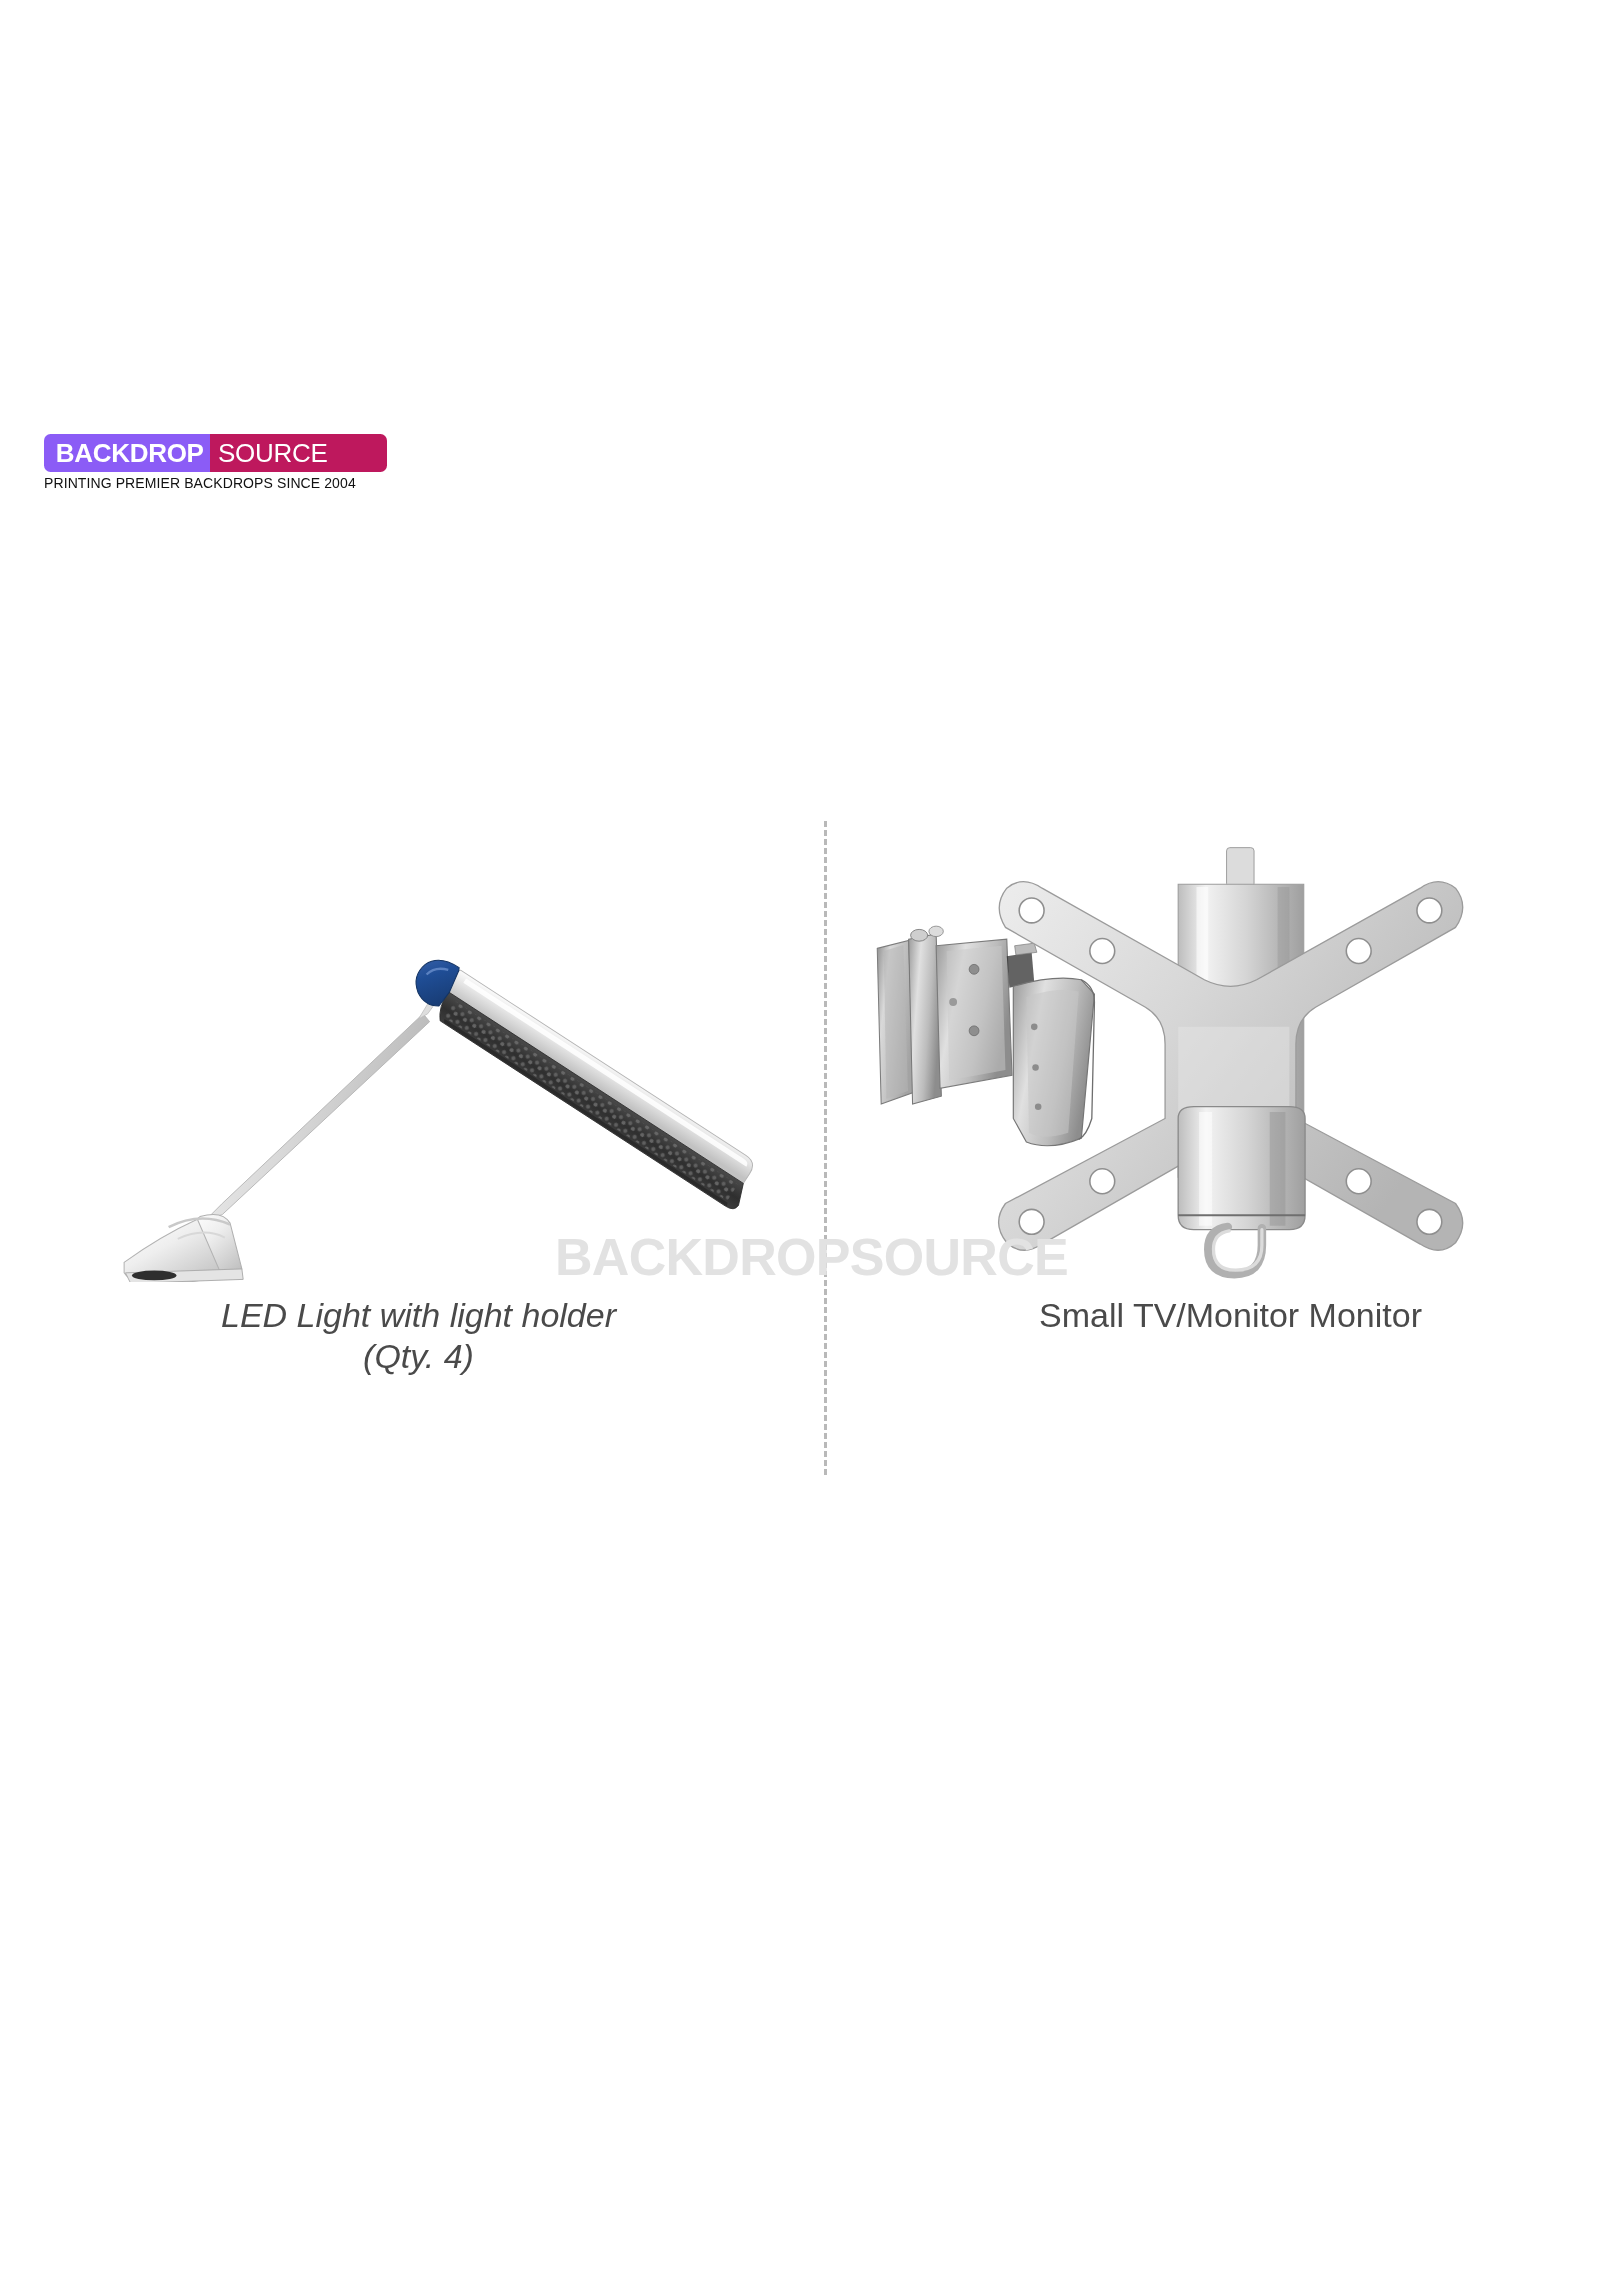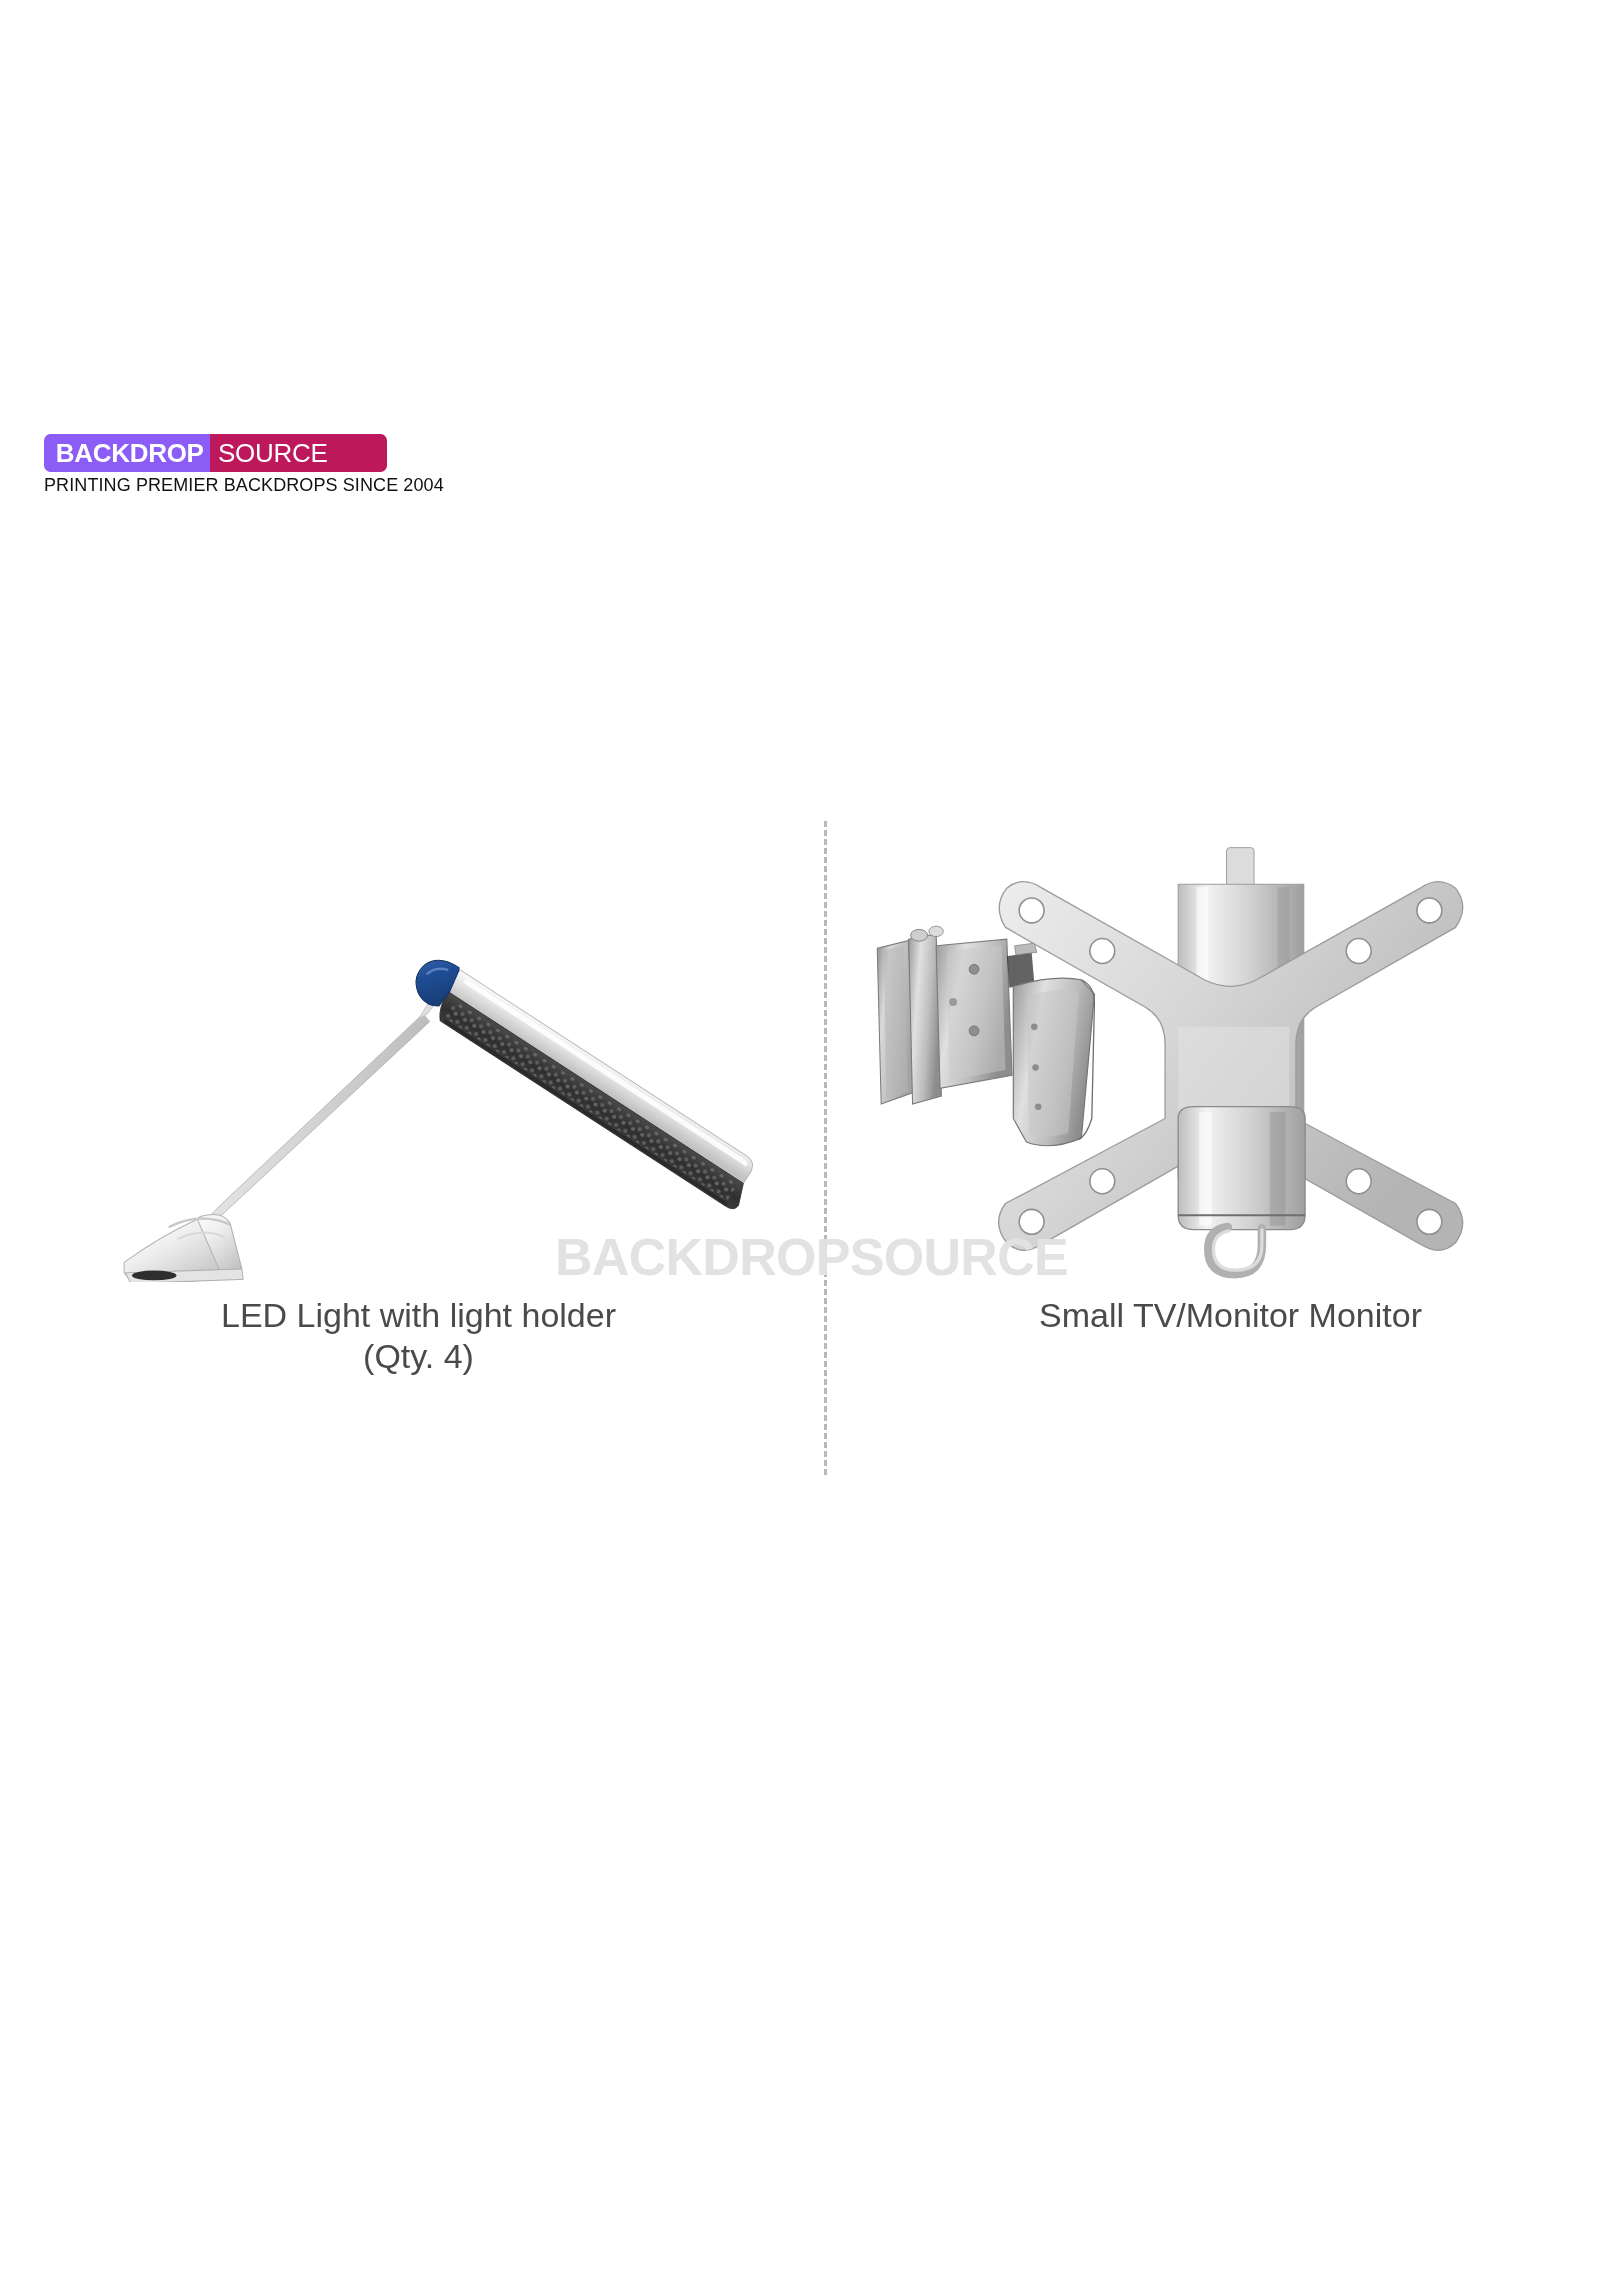"PRINTING PREMIER BACKDROPS SINCE 2004" .logo-tagline { font-size: 18px -> 14px }
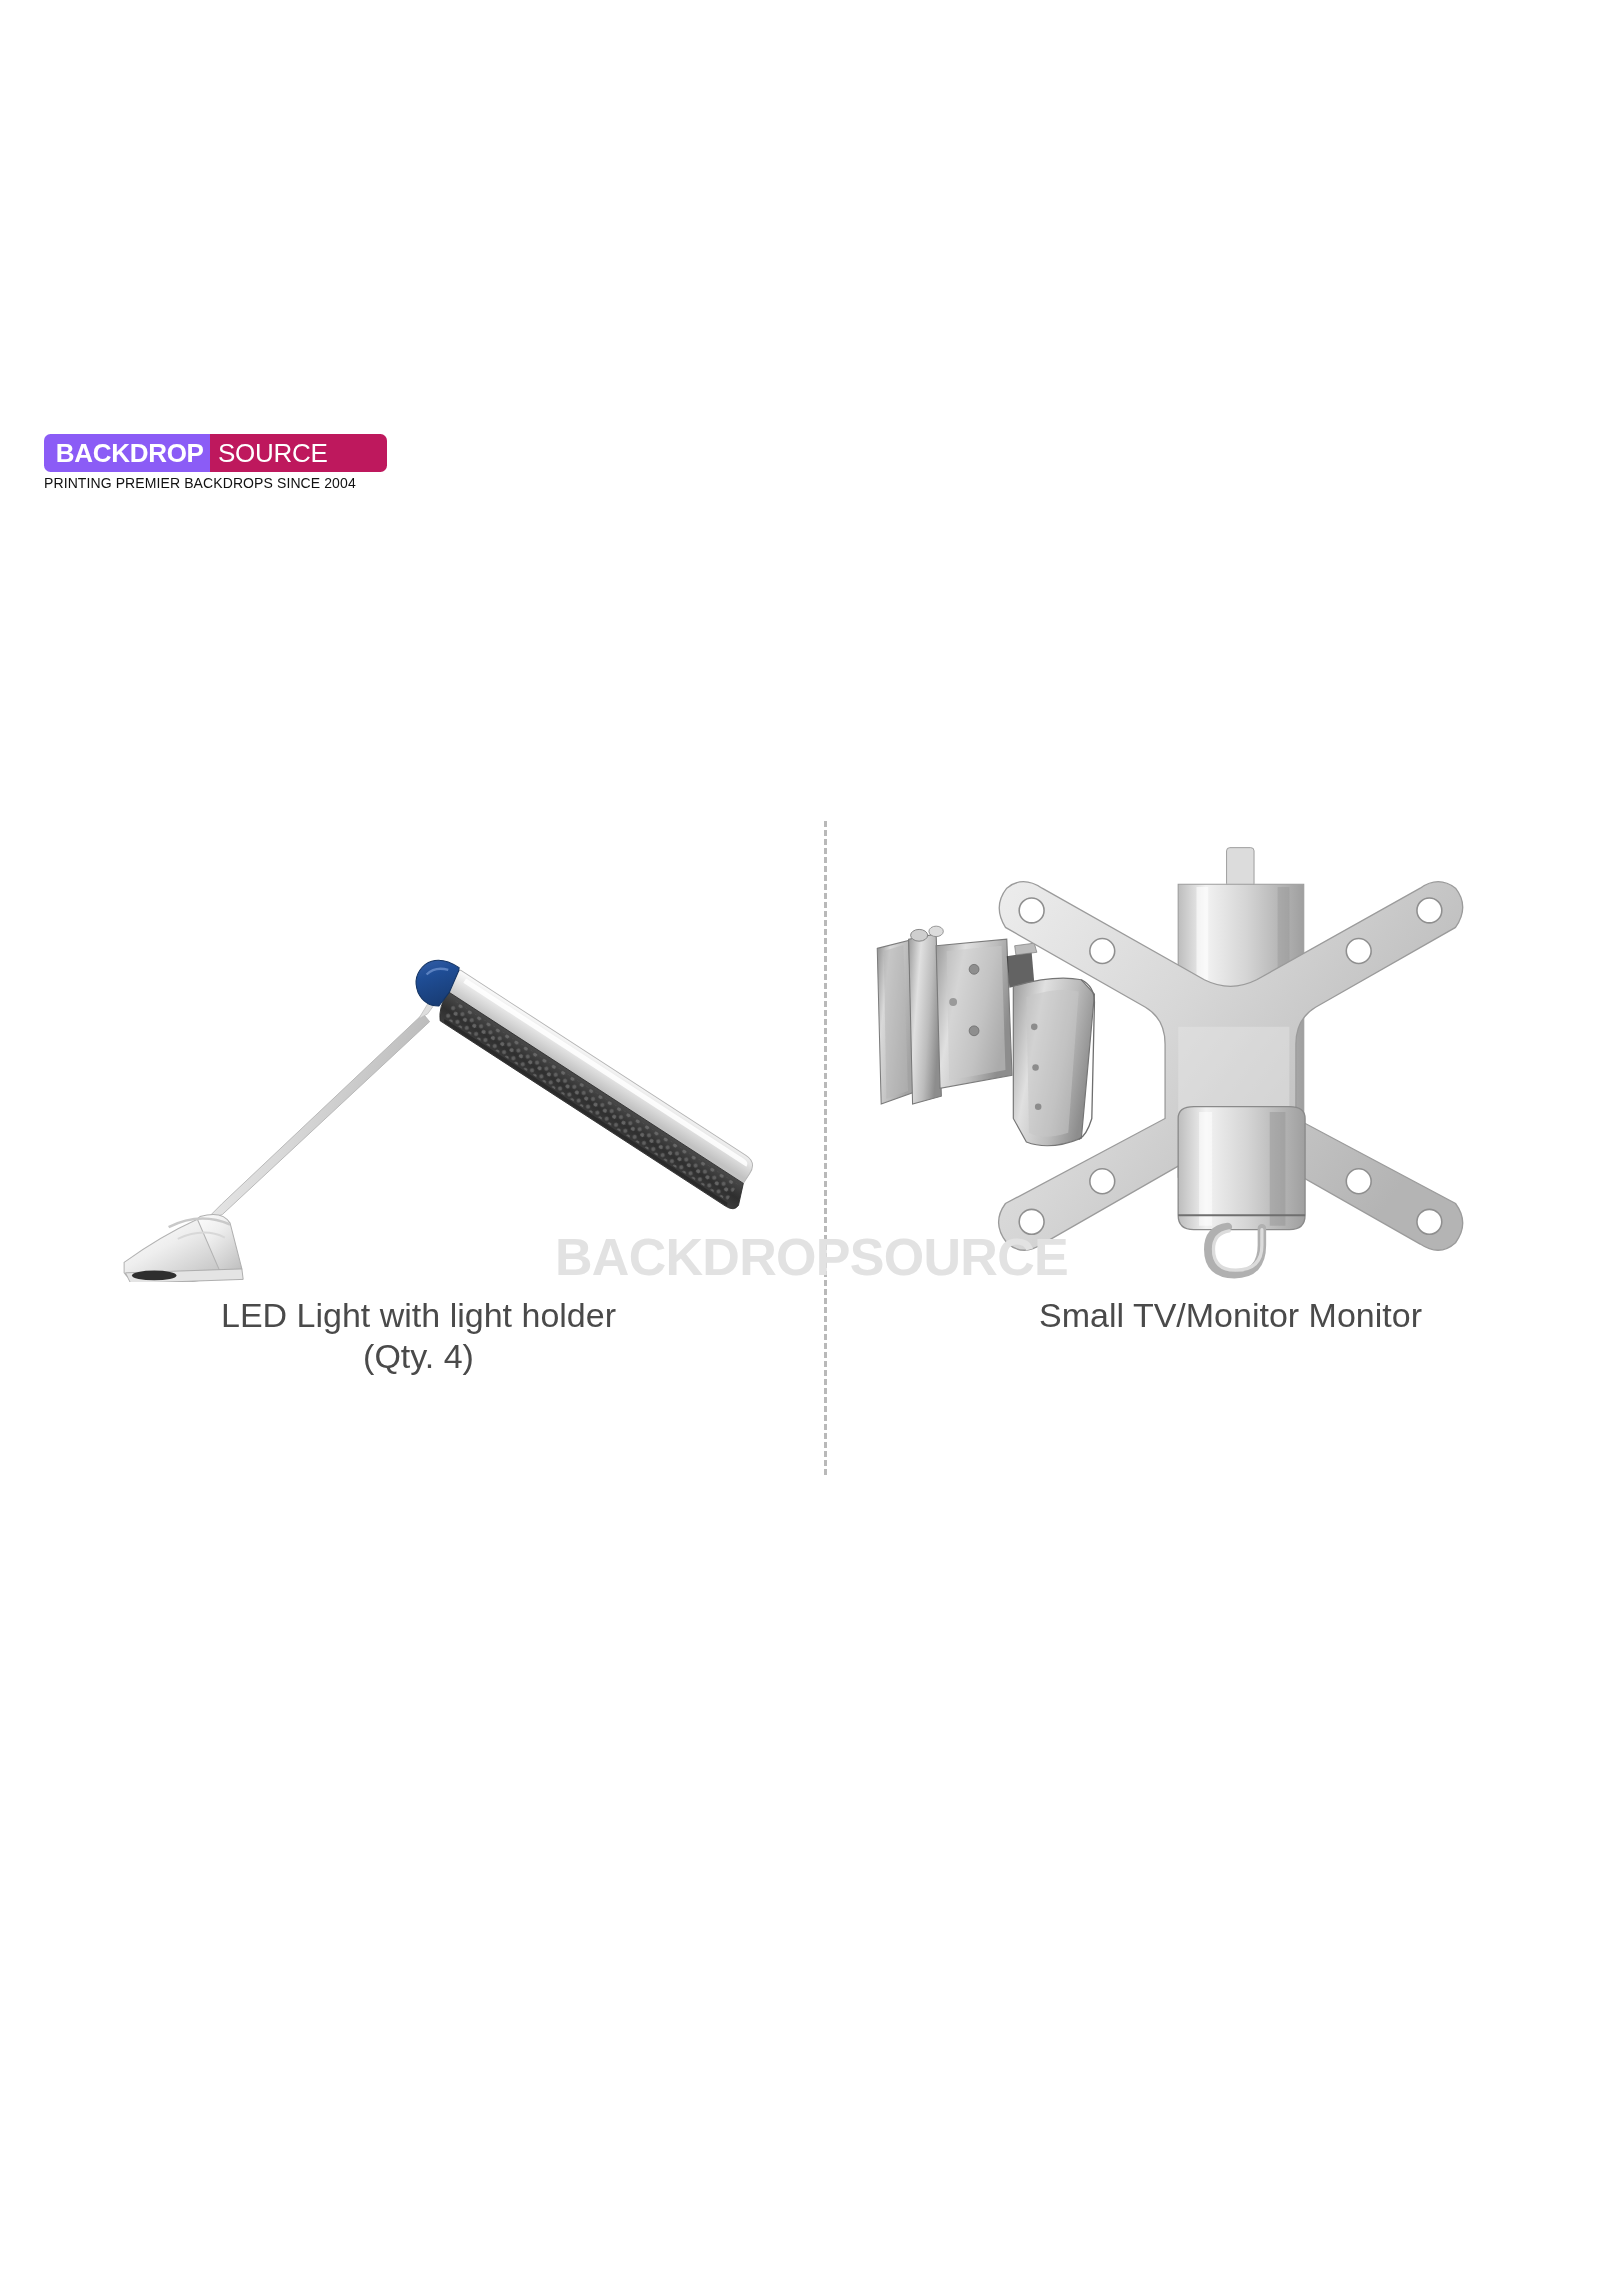"LED Light with light holder" #part-column-left { font-style: none -> italic }
